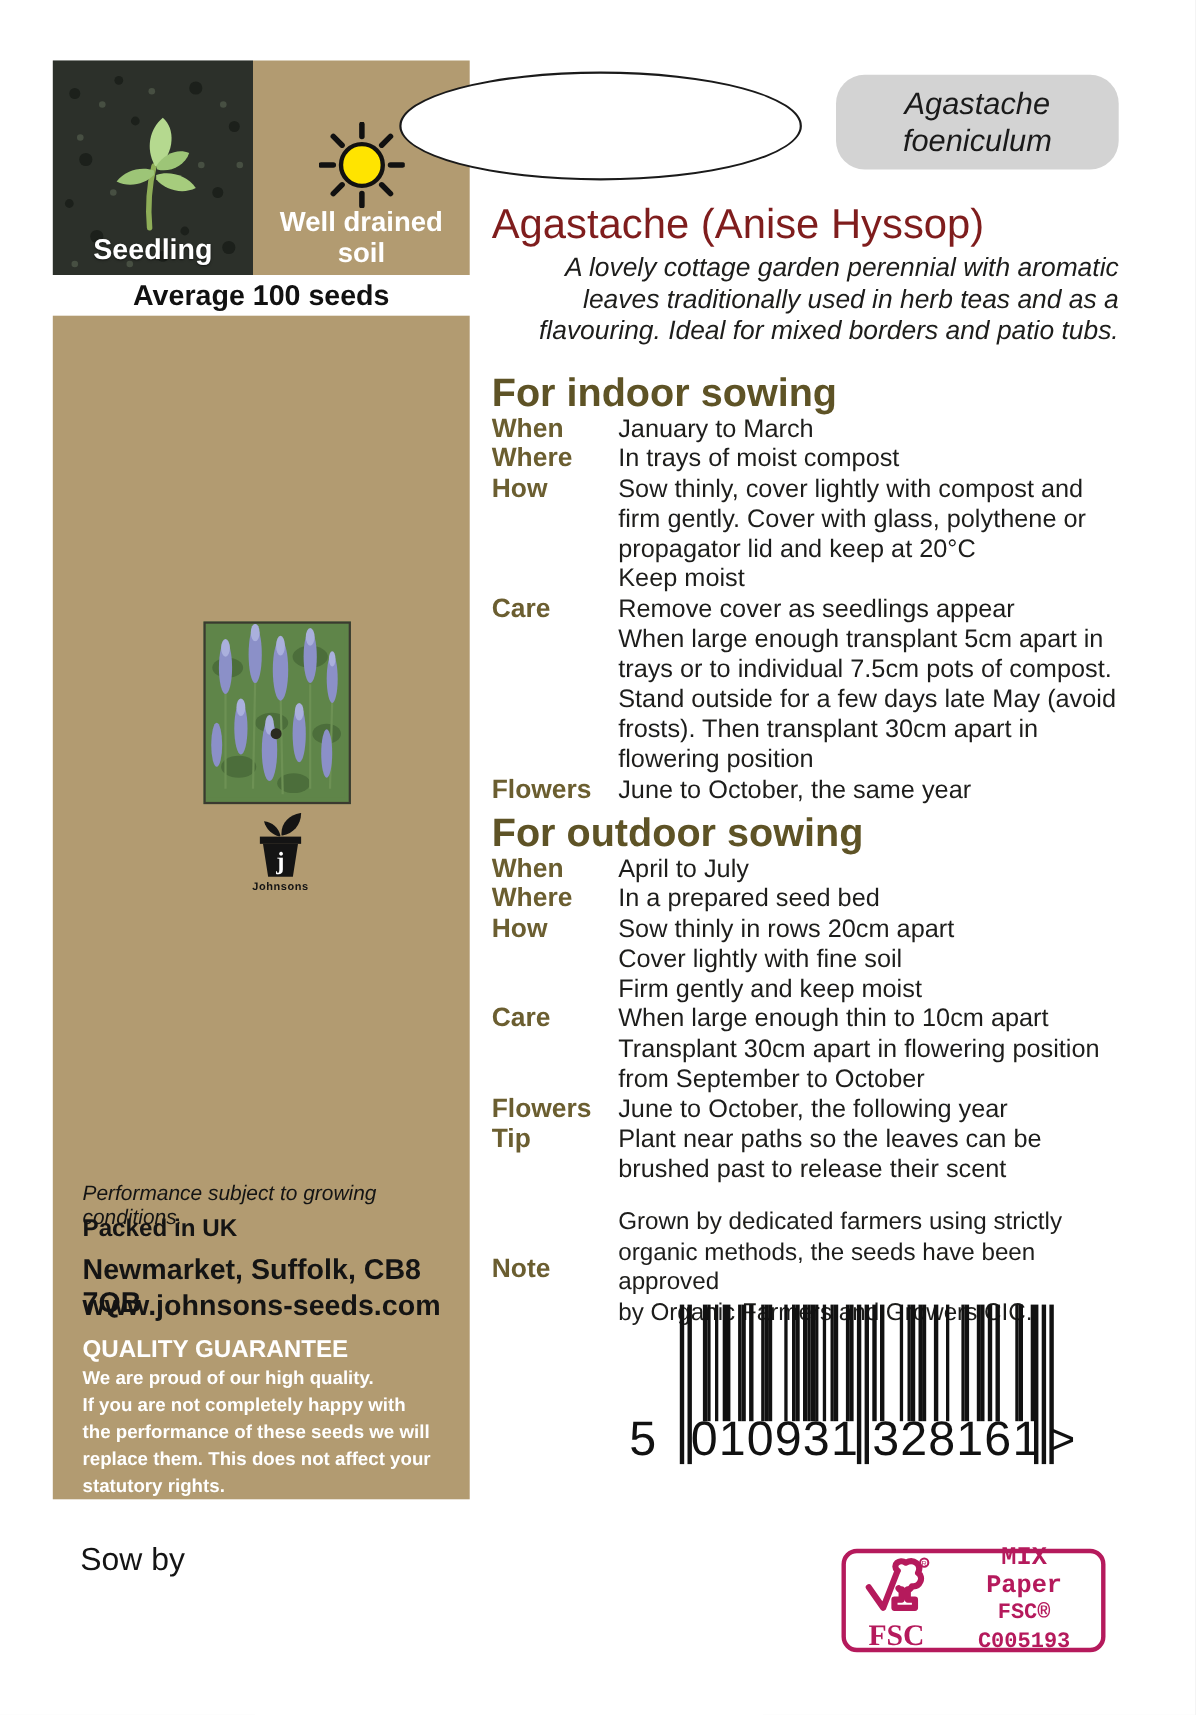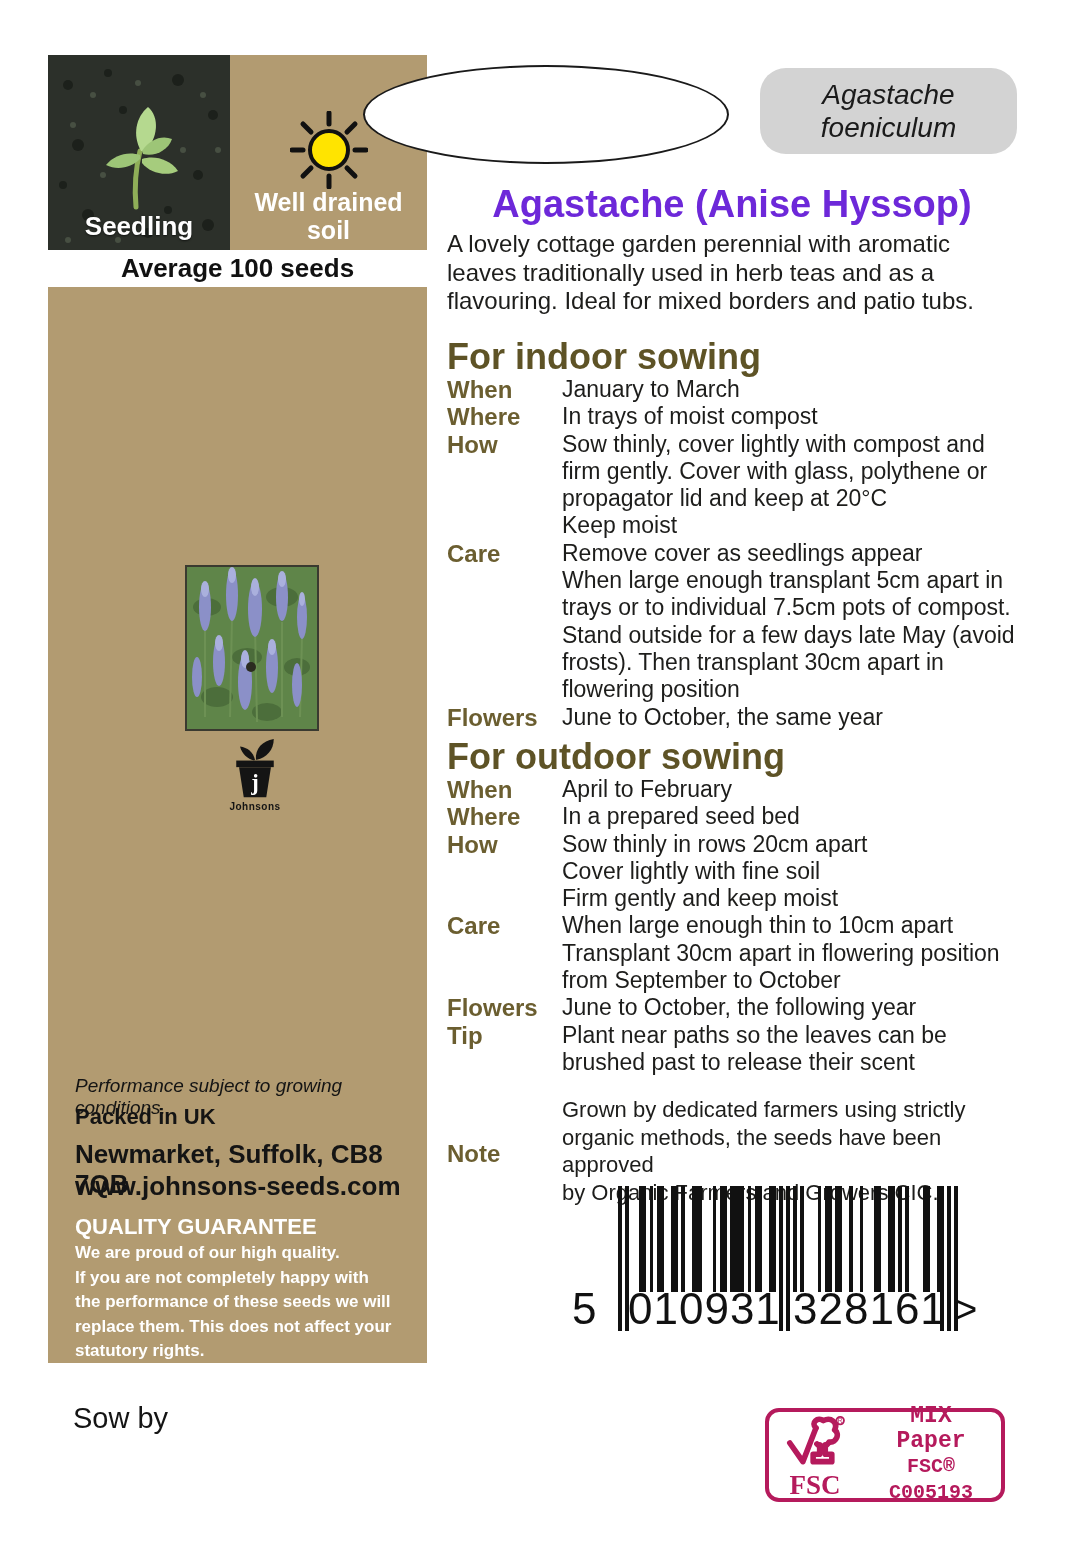"Agastache (Anise Hyssop)" .title { color: #6d28d9 -> #7f1d1d; font-weight: bold -> normal; text-align: center -> none }
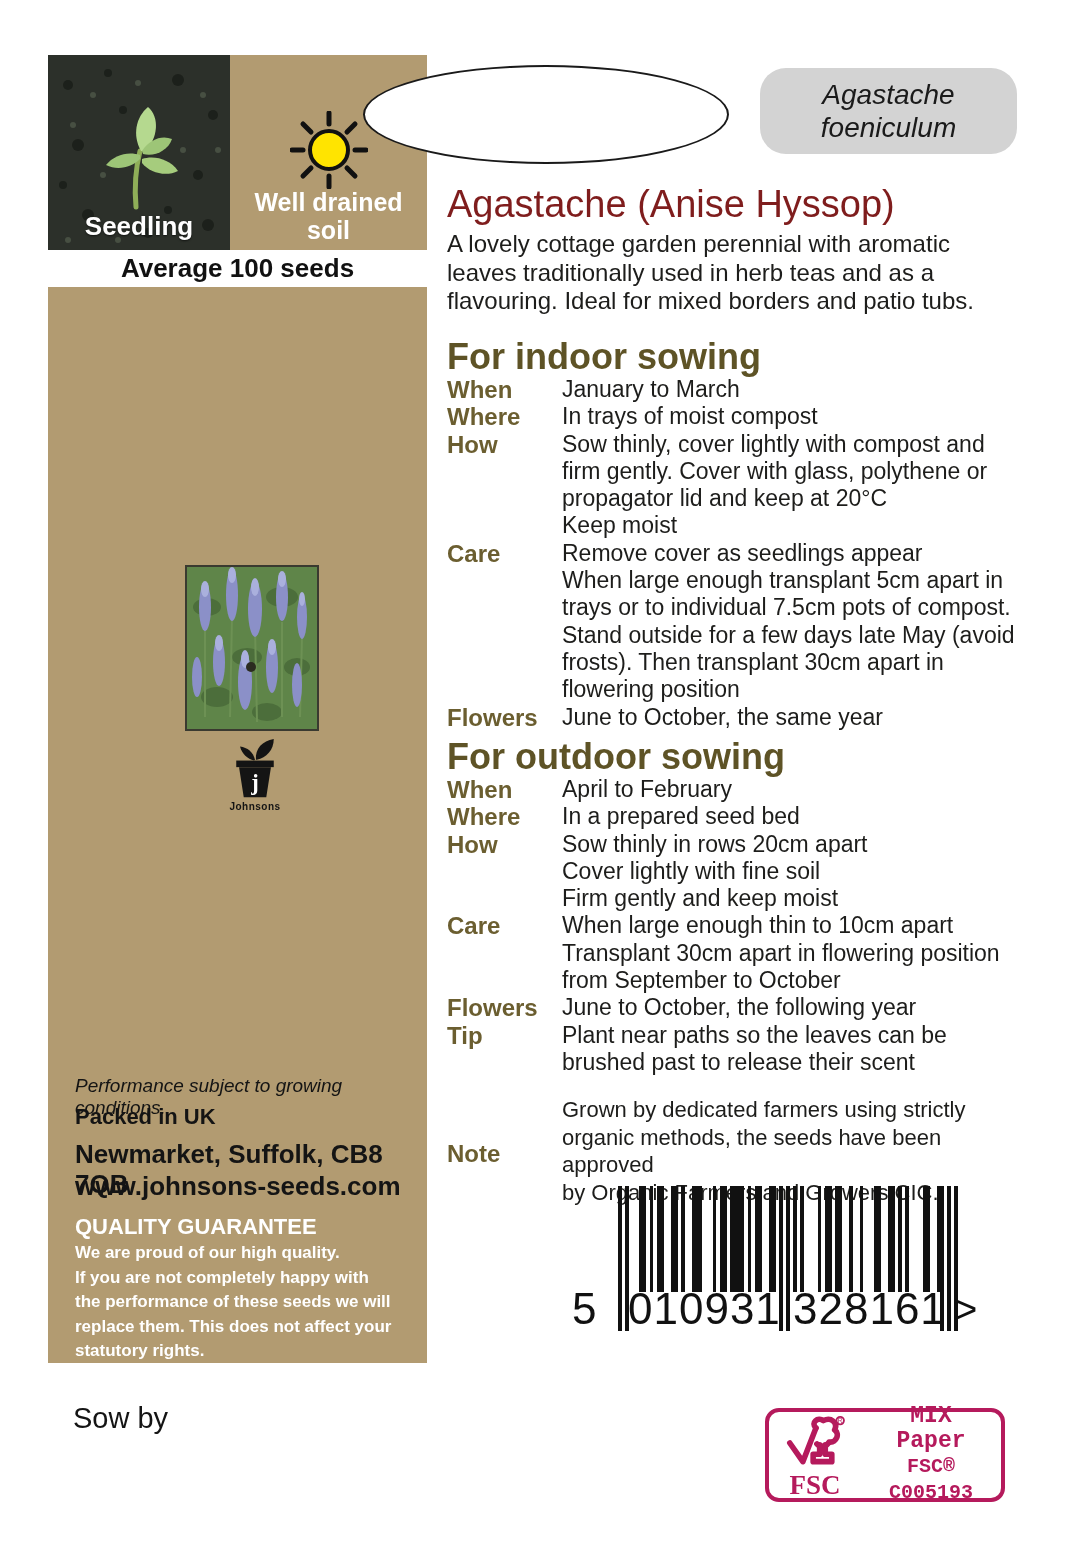"A lovely cottage garden perennial" .description { font-style: none -> italic; text-align: left -> right }
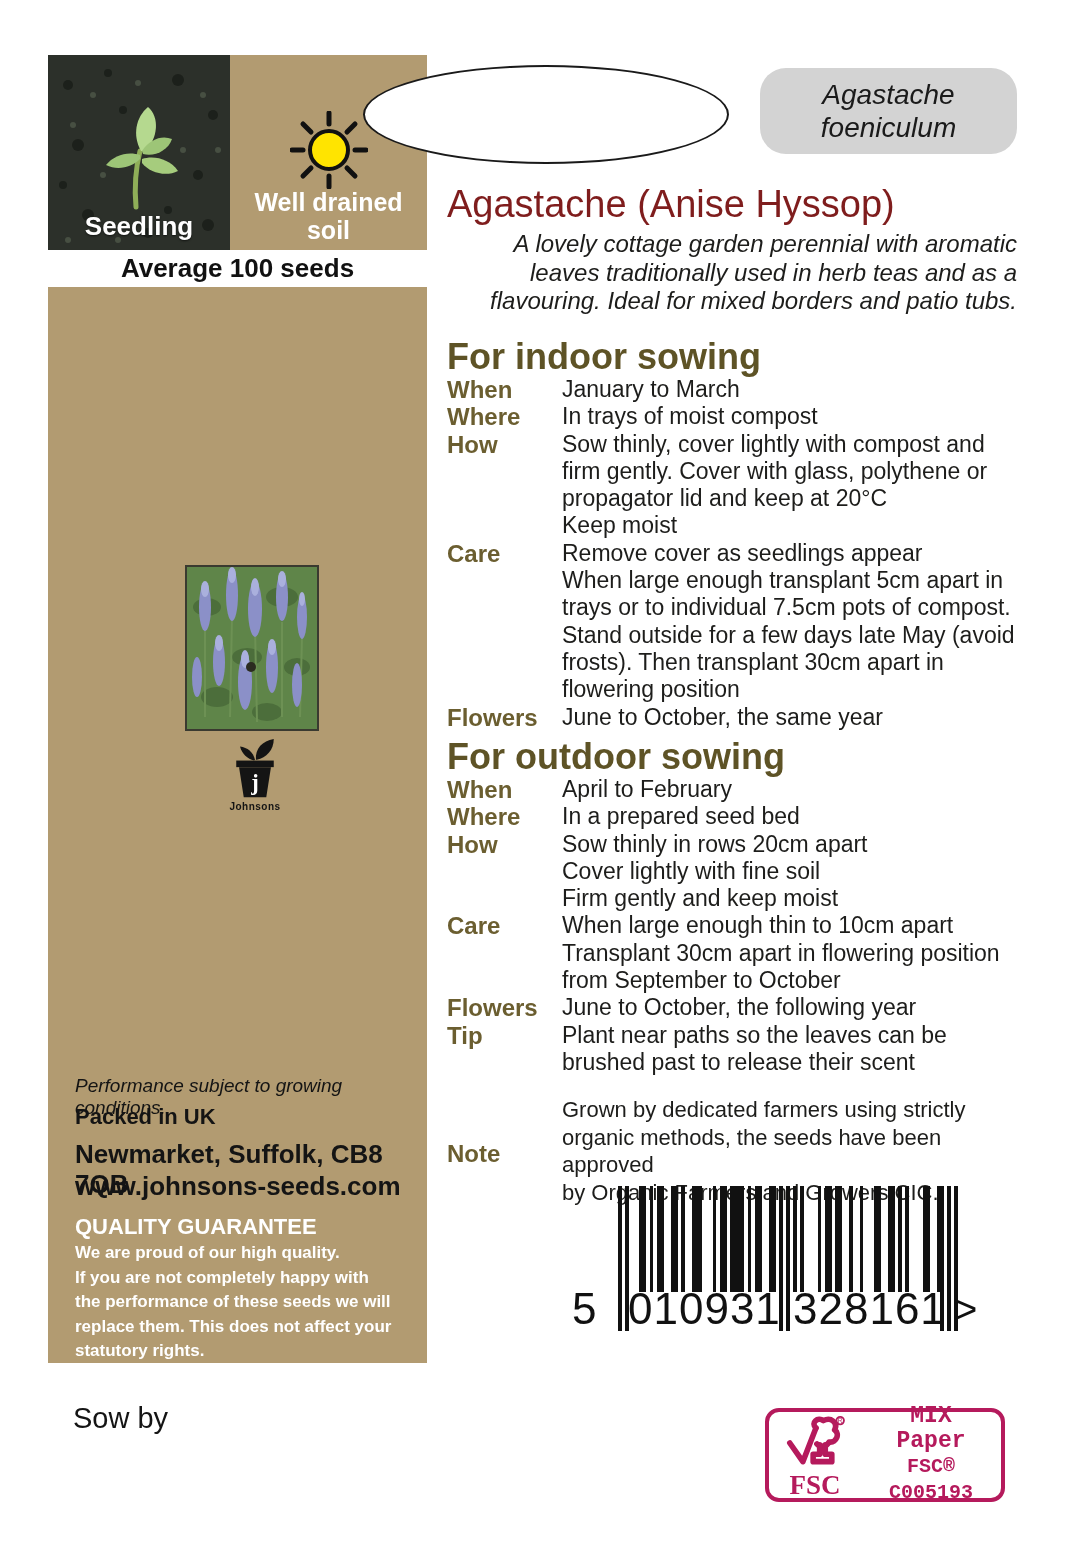"April to February" div { text: February -> July }
